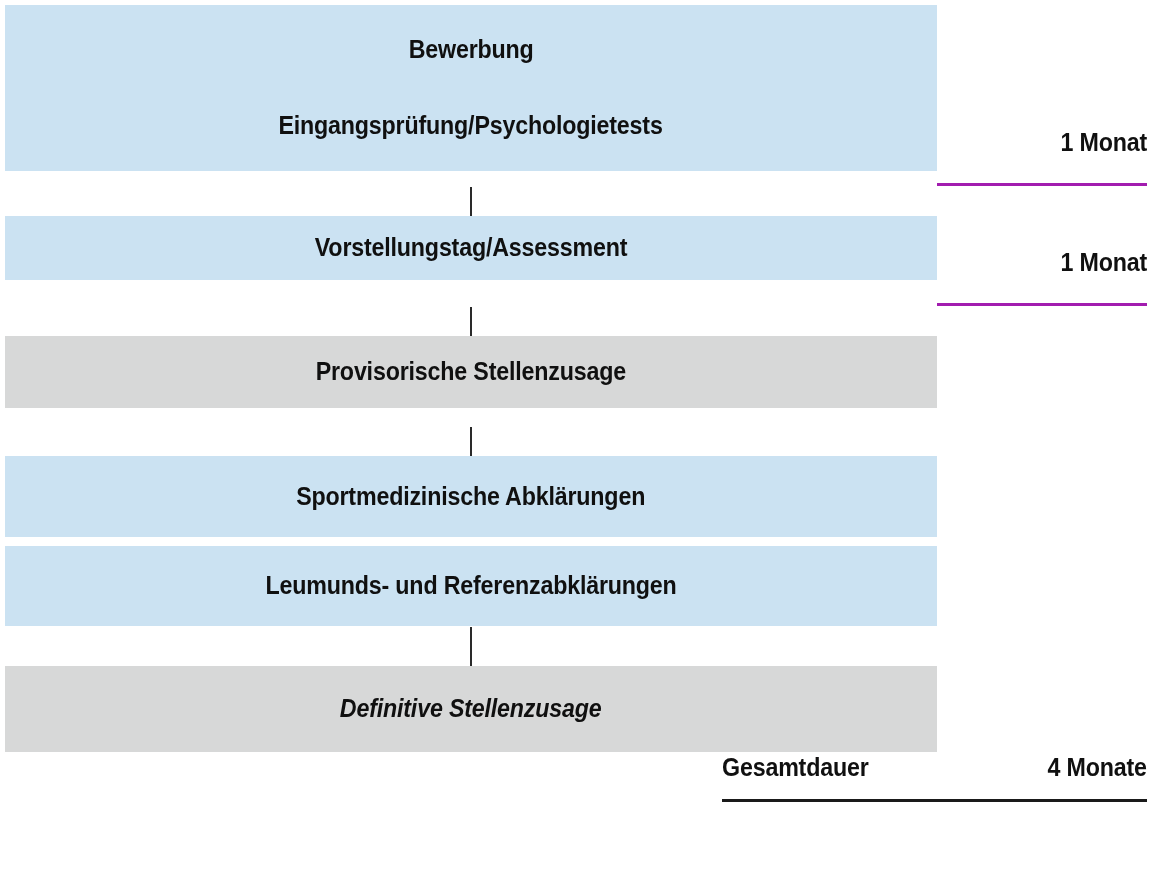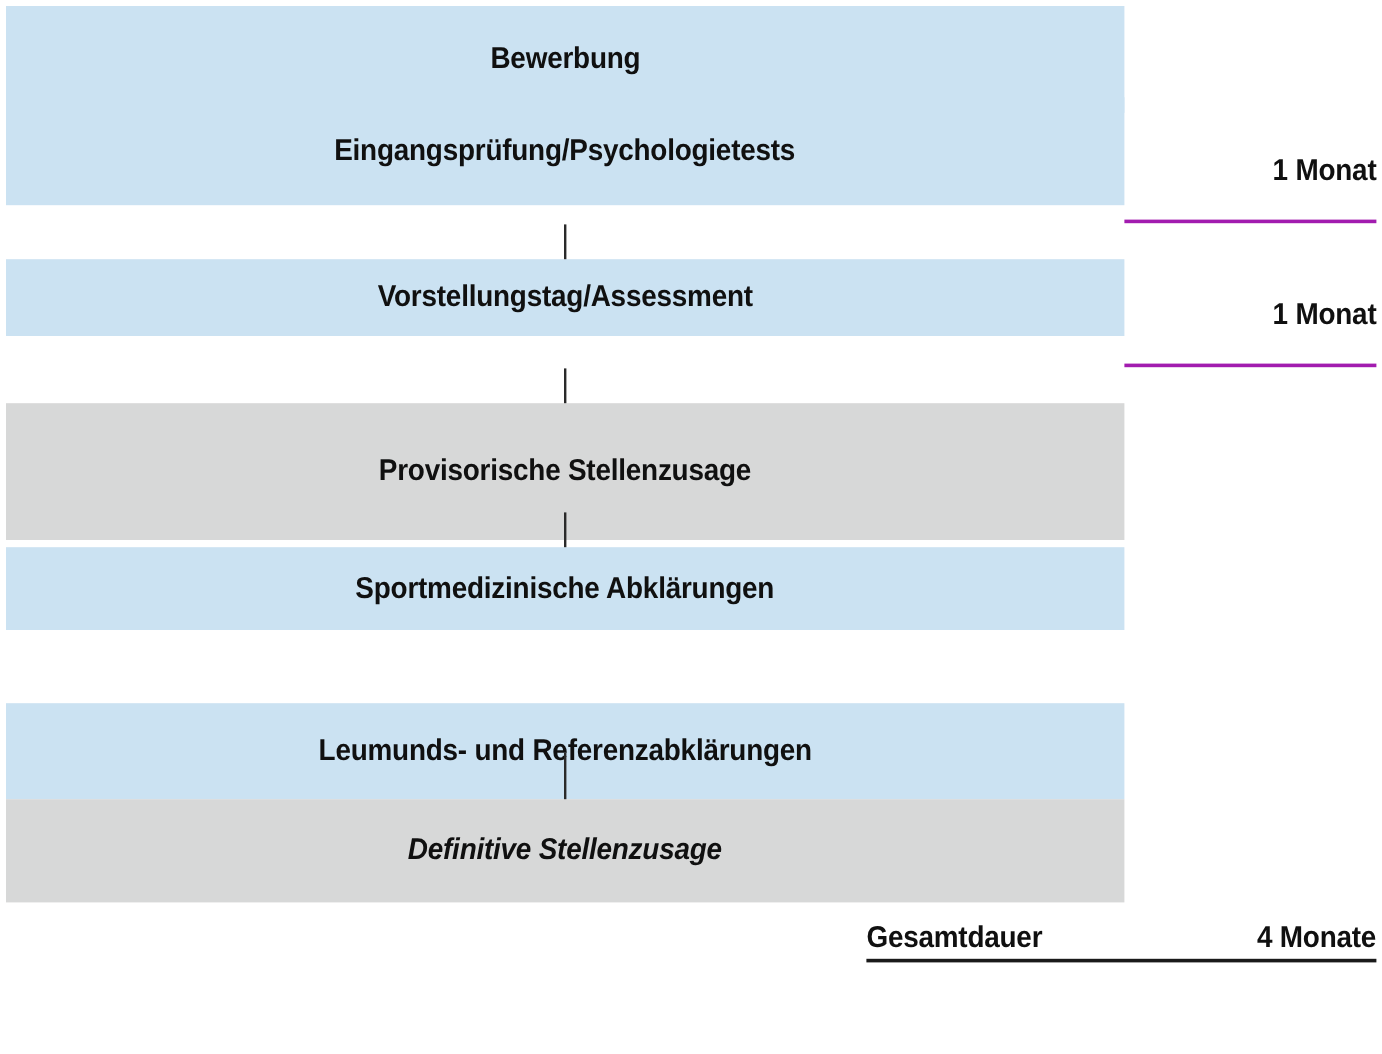"Provisorische Stellenzusage" div.step-box { height: 114px -> 72px }
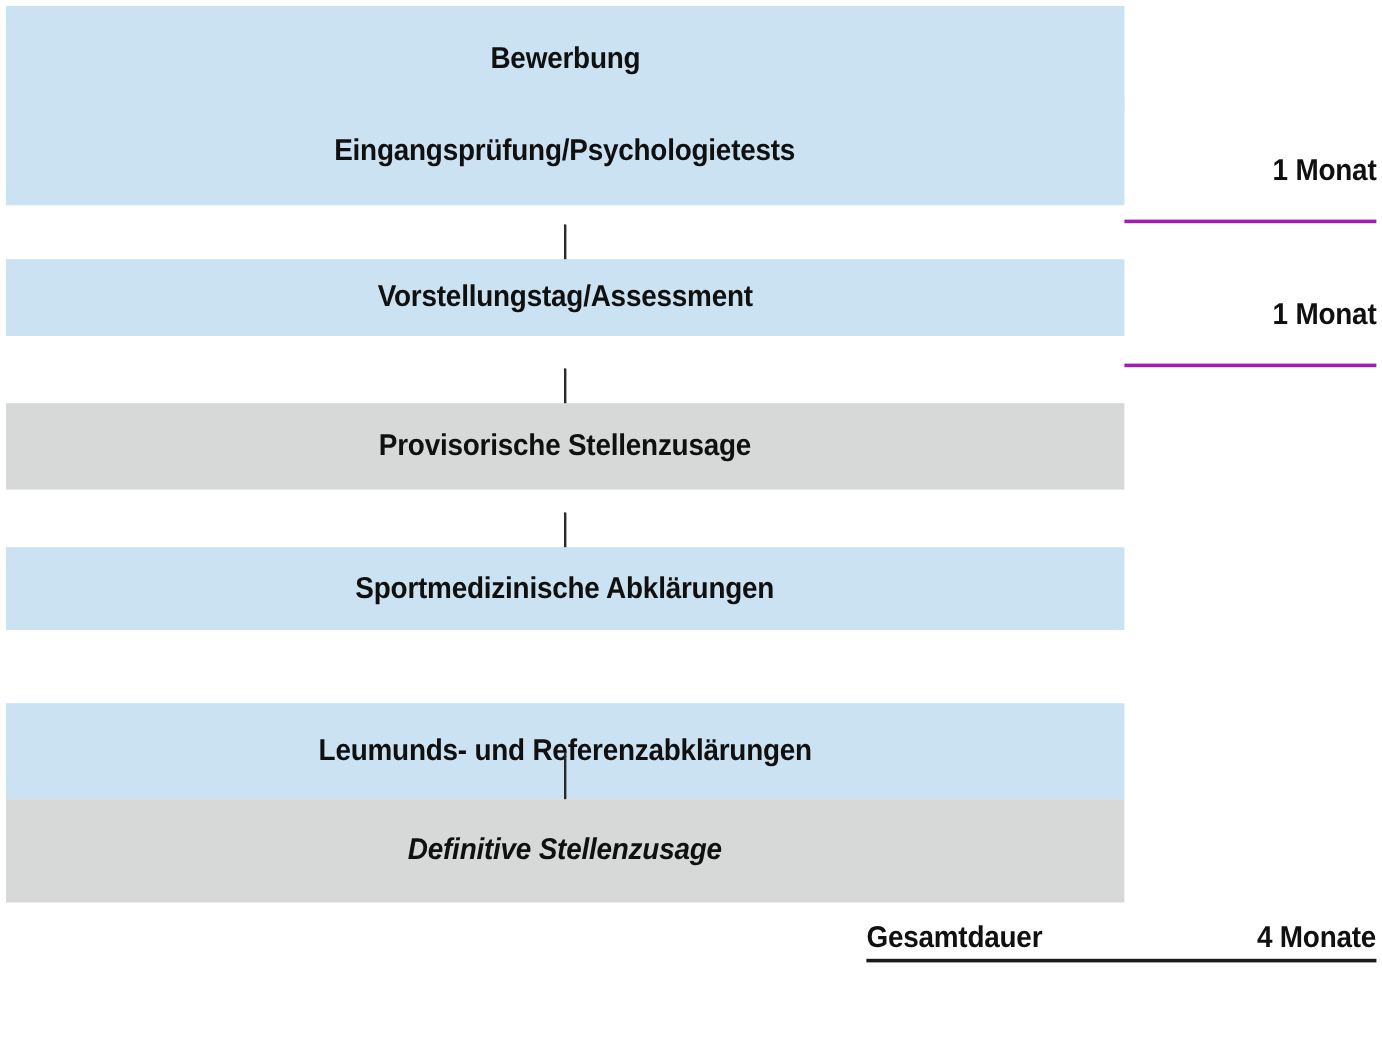"Sportmedizinische Abklärungen" div.step-box { height: 69px -> 81px }
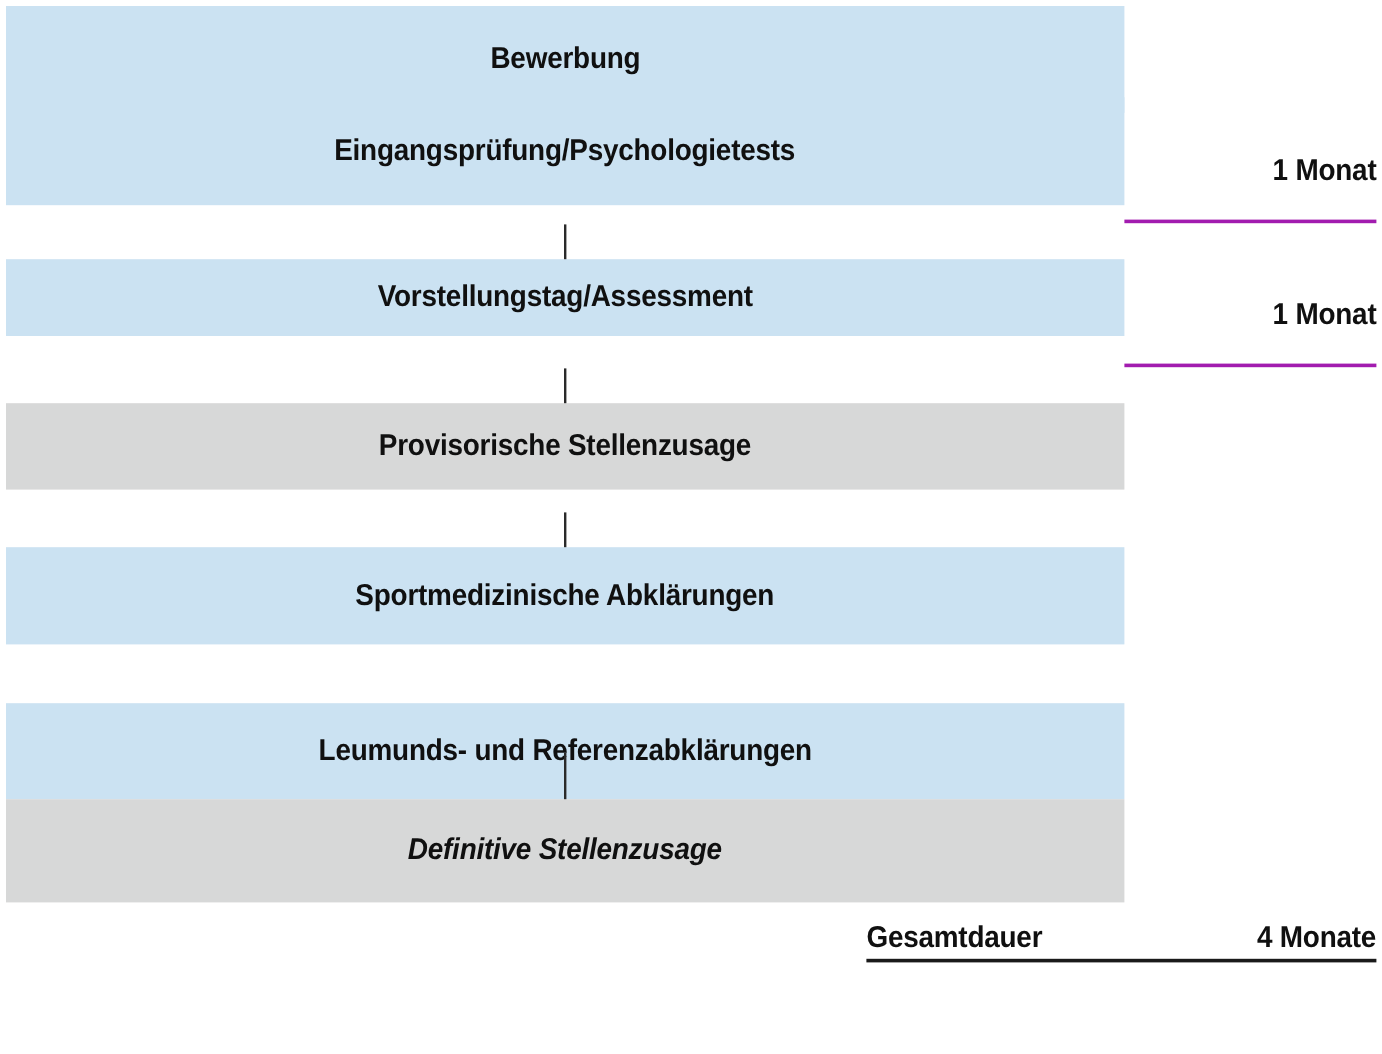"Leumunds- und Referenzabklärungen" div.step-box { margin-top: 40px -> none }
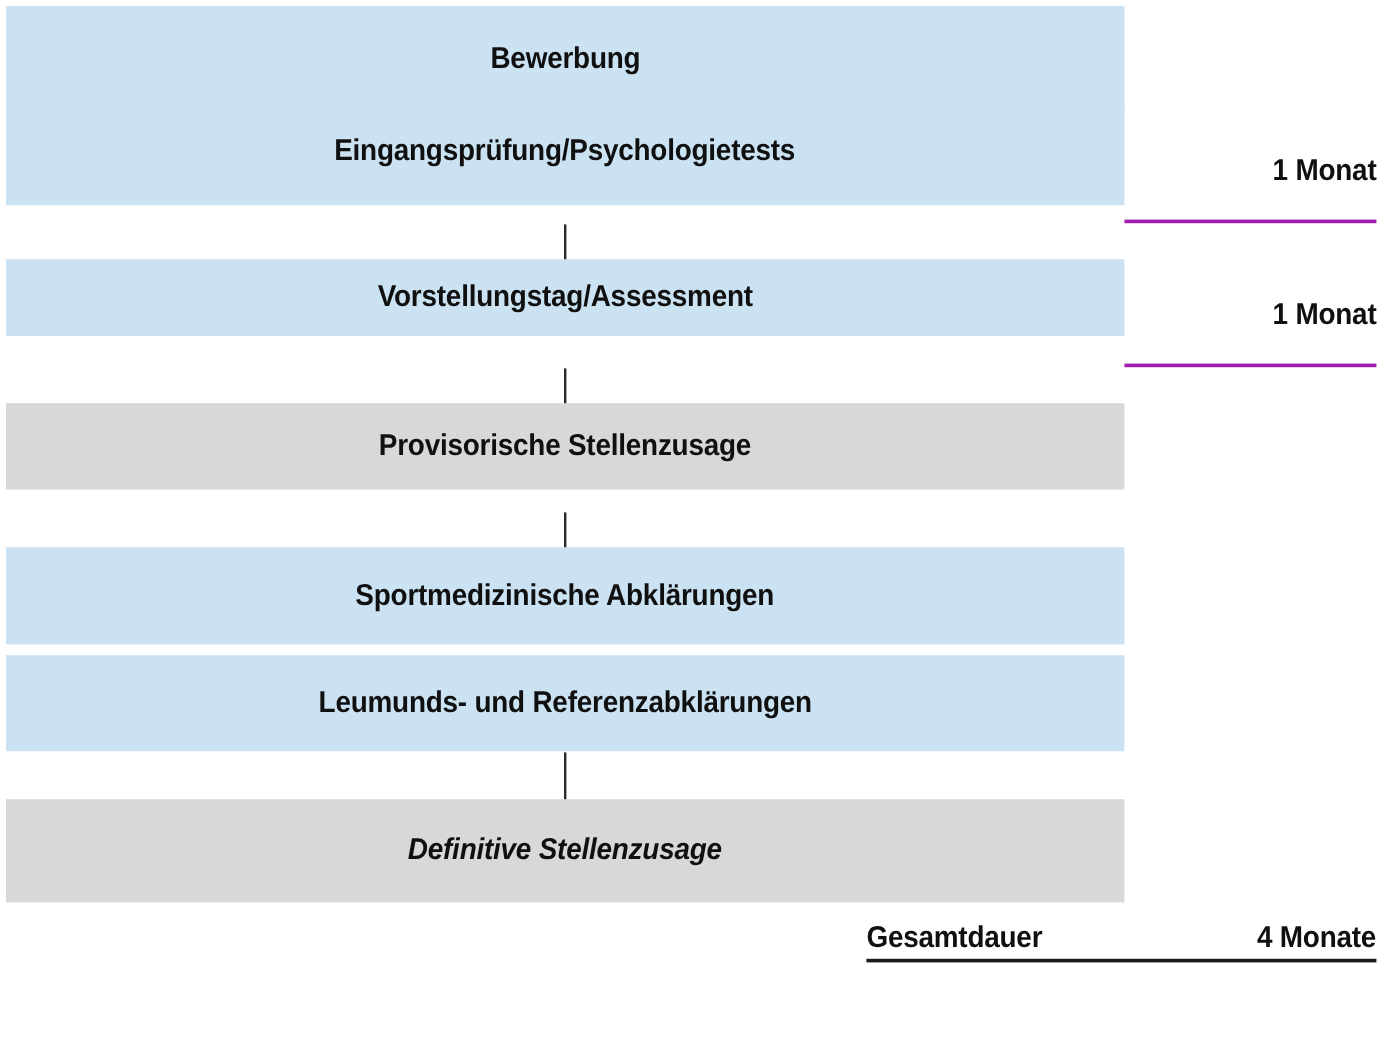"Gesamtdauer" .total-row { padding-bottom: 3px -> 17px }
